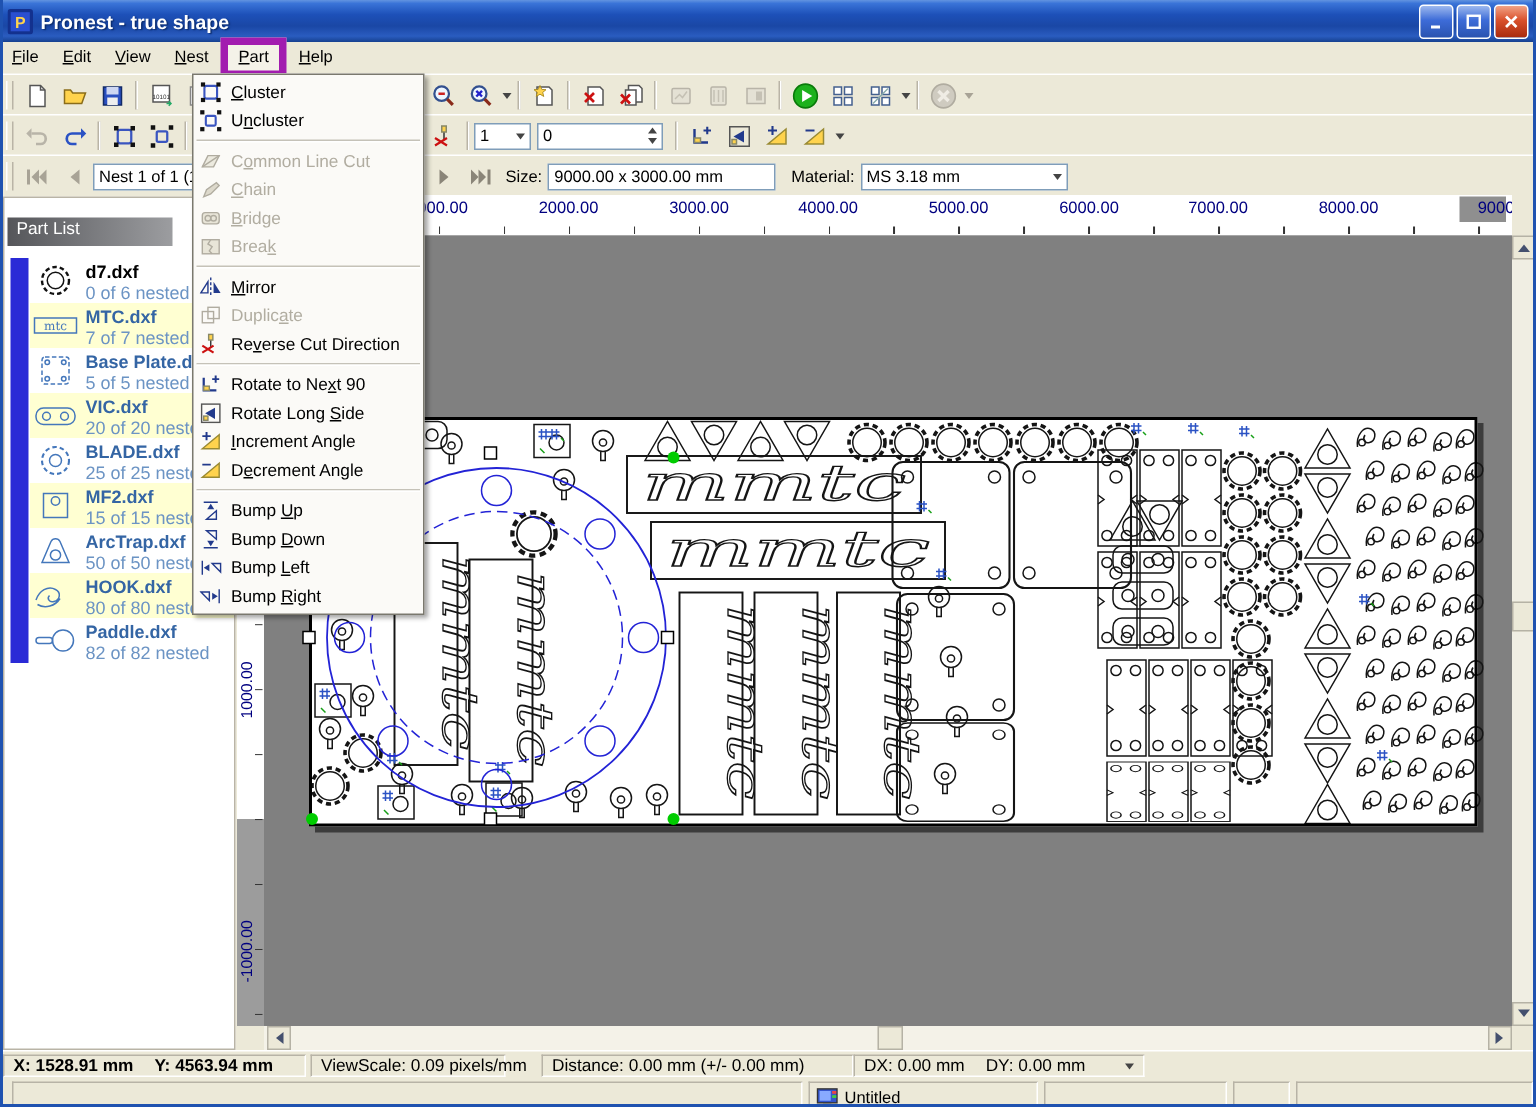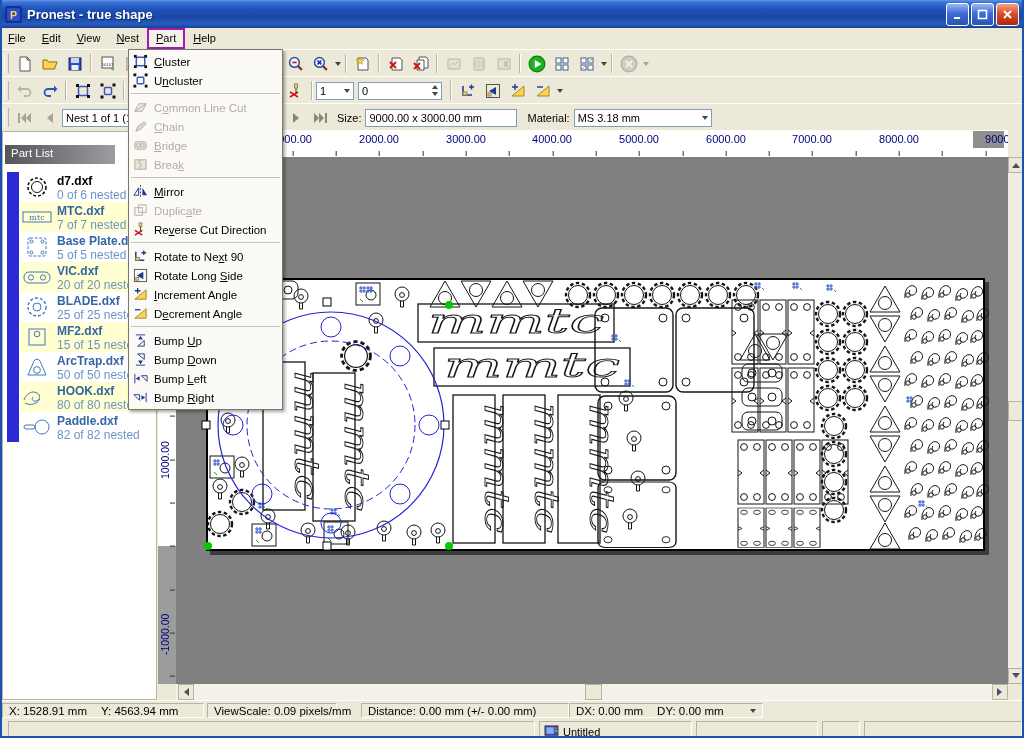"Part" .mi.active { border: 2px solid #a21caf -> 5px solid #a21caf }
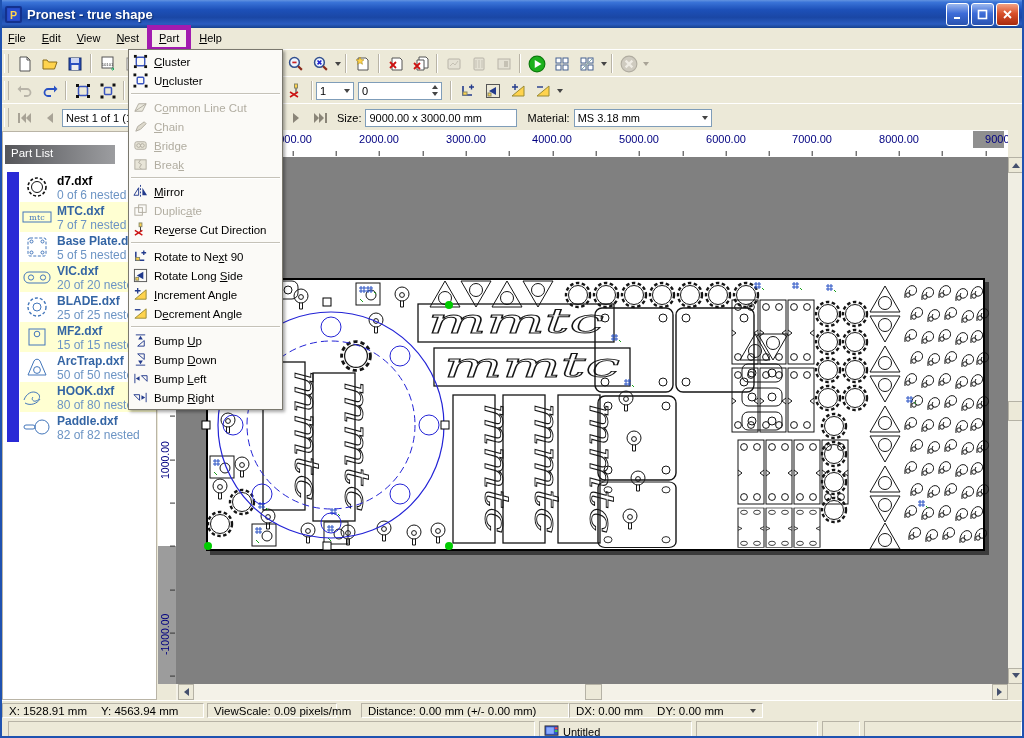"X: 1528.91 mm" div.sp { font-weight: normal -> bold }
